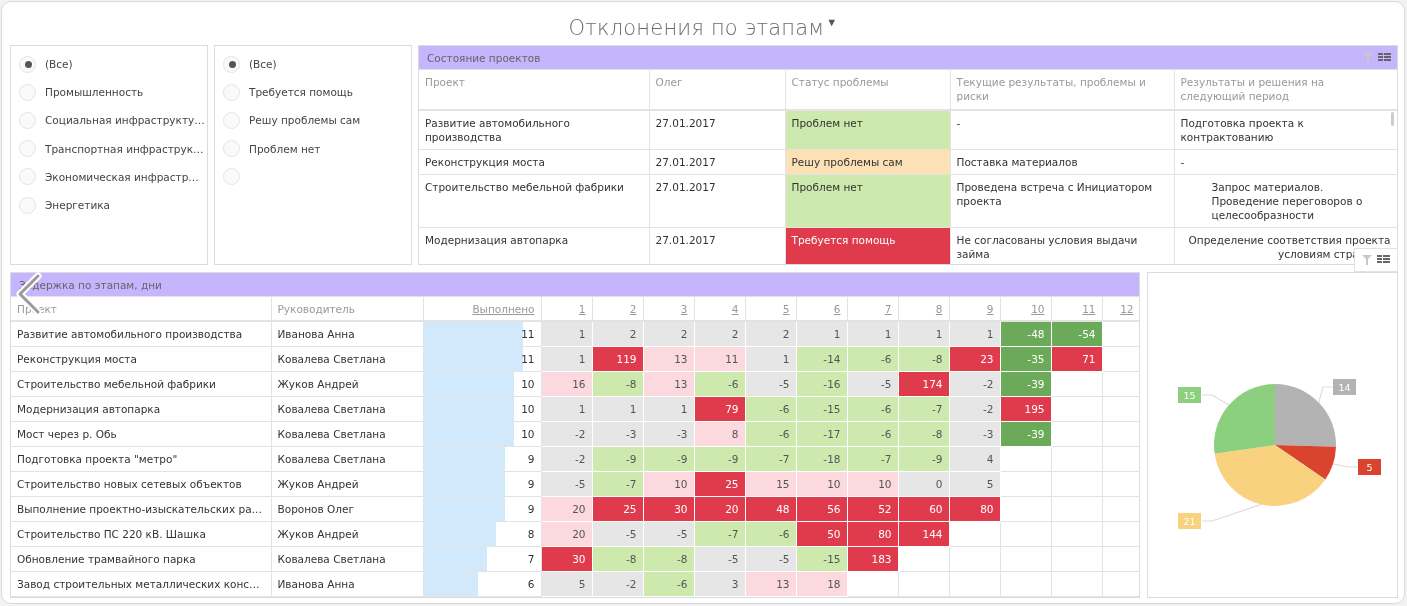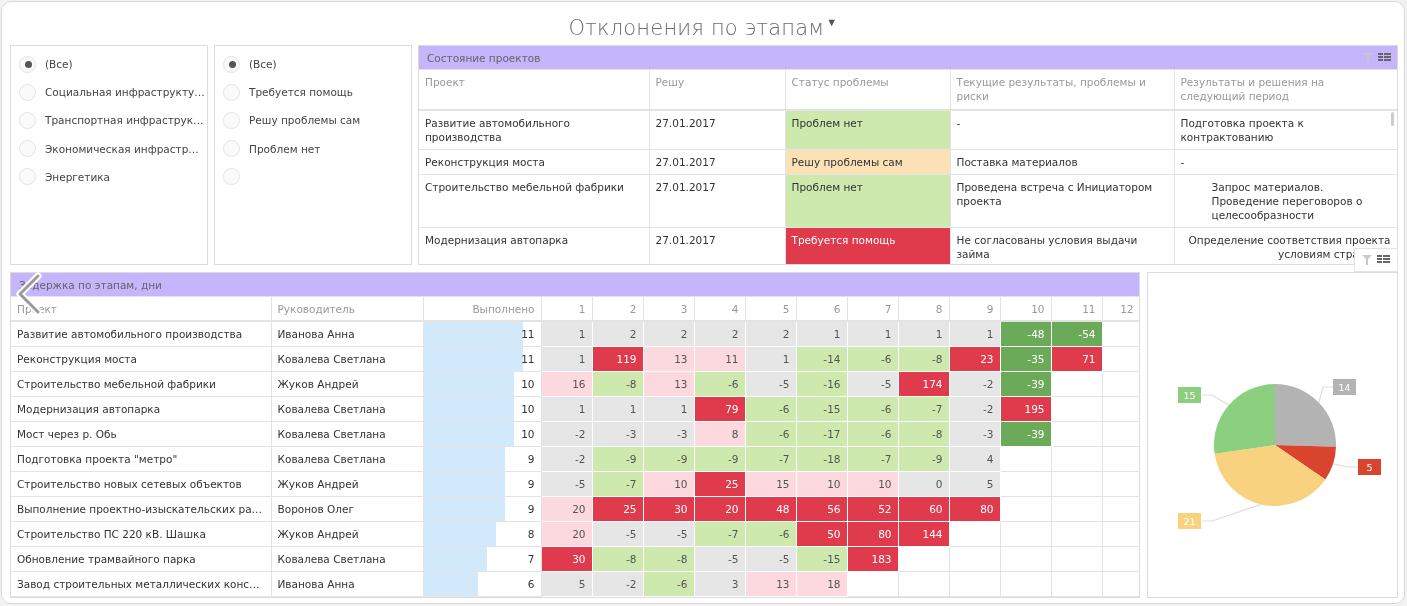"Решу" th { text: Решу -> Олег }
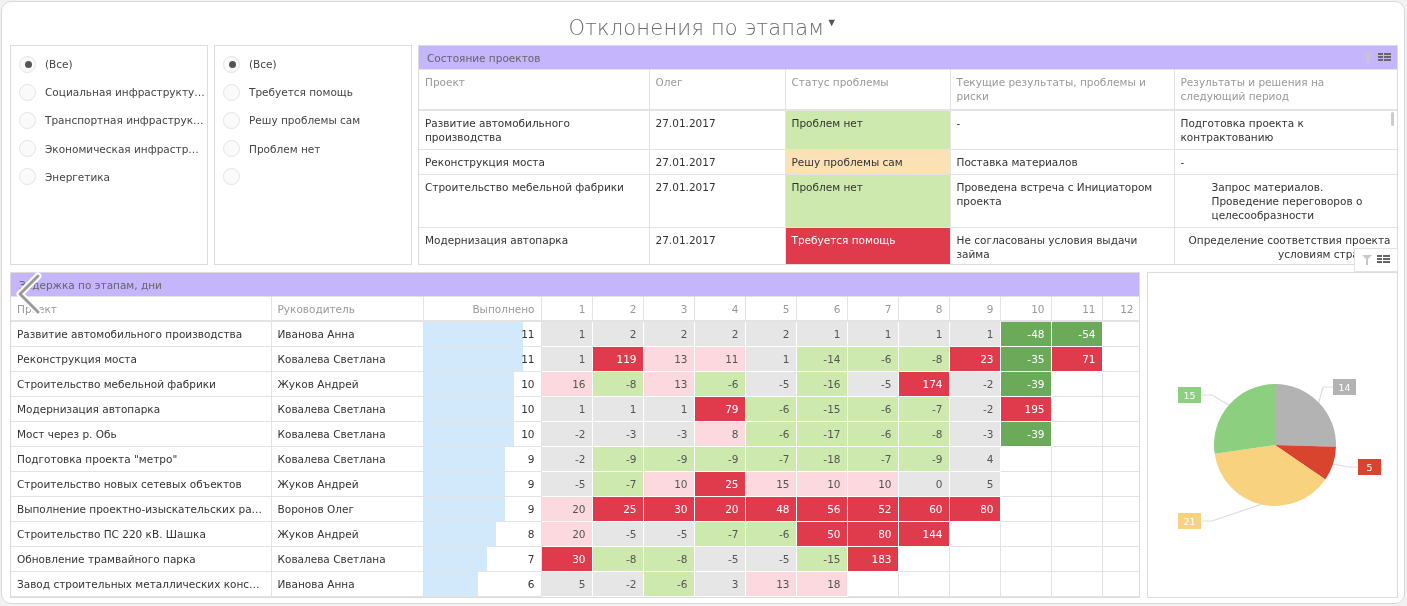"Промышленность" div.radio-item { html: none -> <div> <span></span> <span>Промышленность</span> </div> }
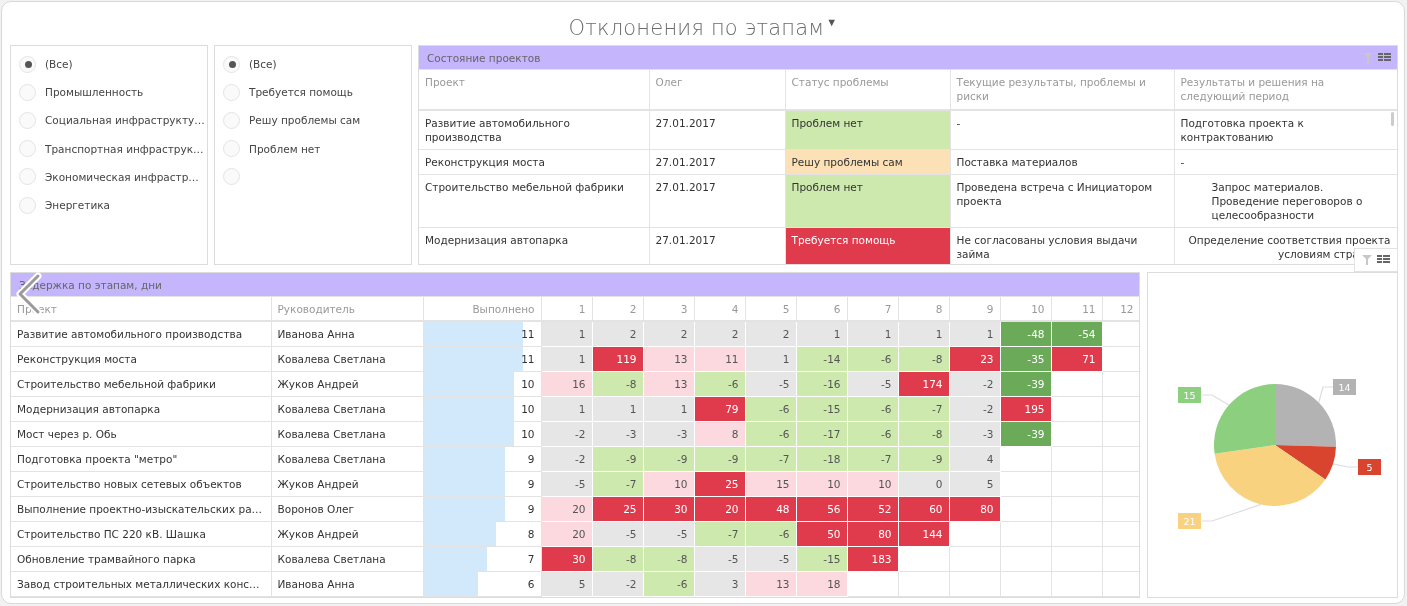"Выполнено" .hm th.num { text-decoration: none -> underline }
